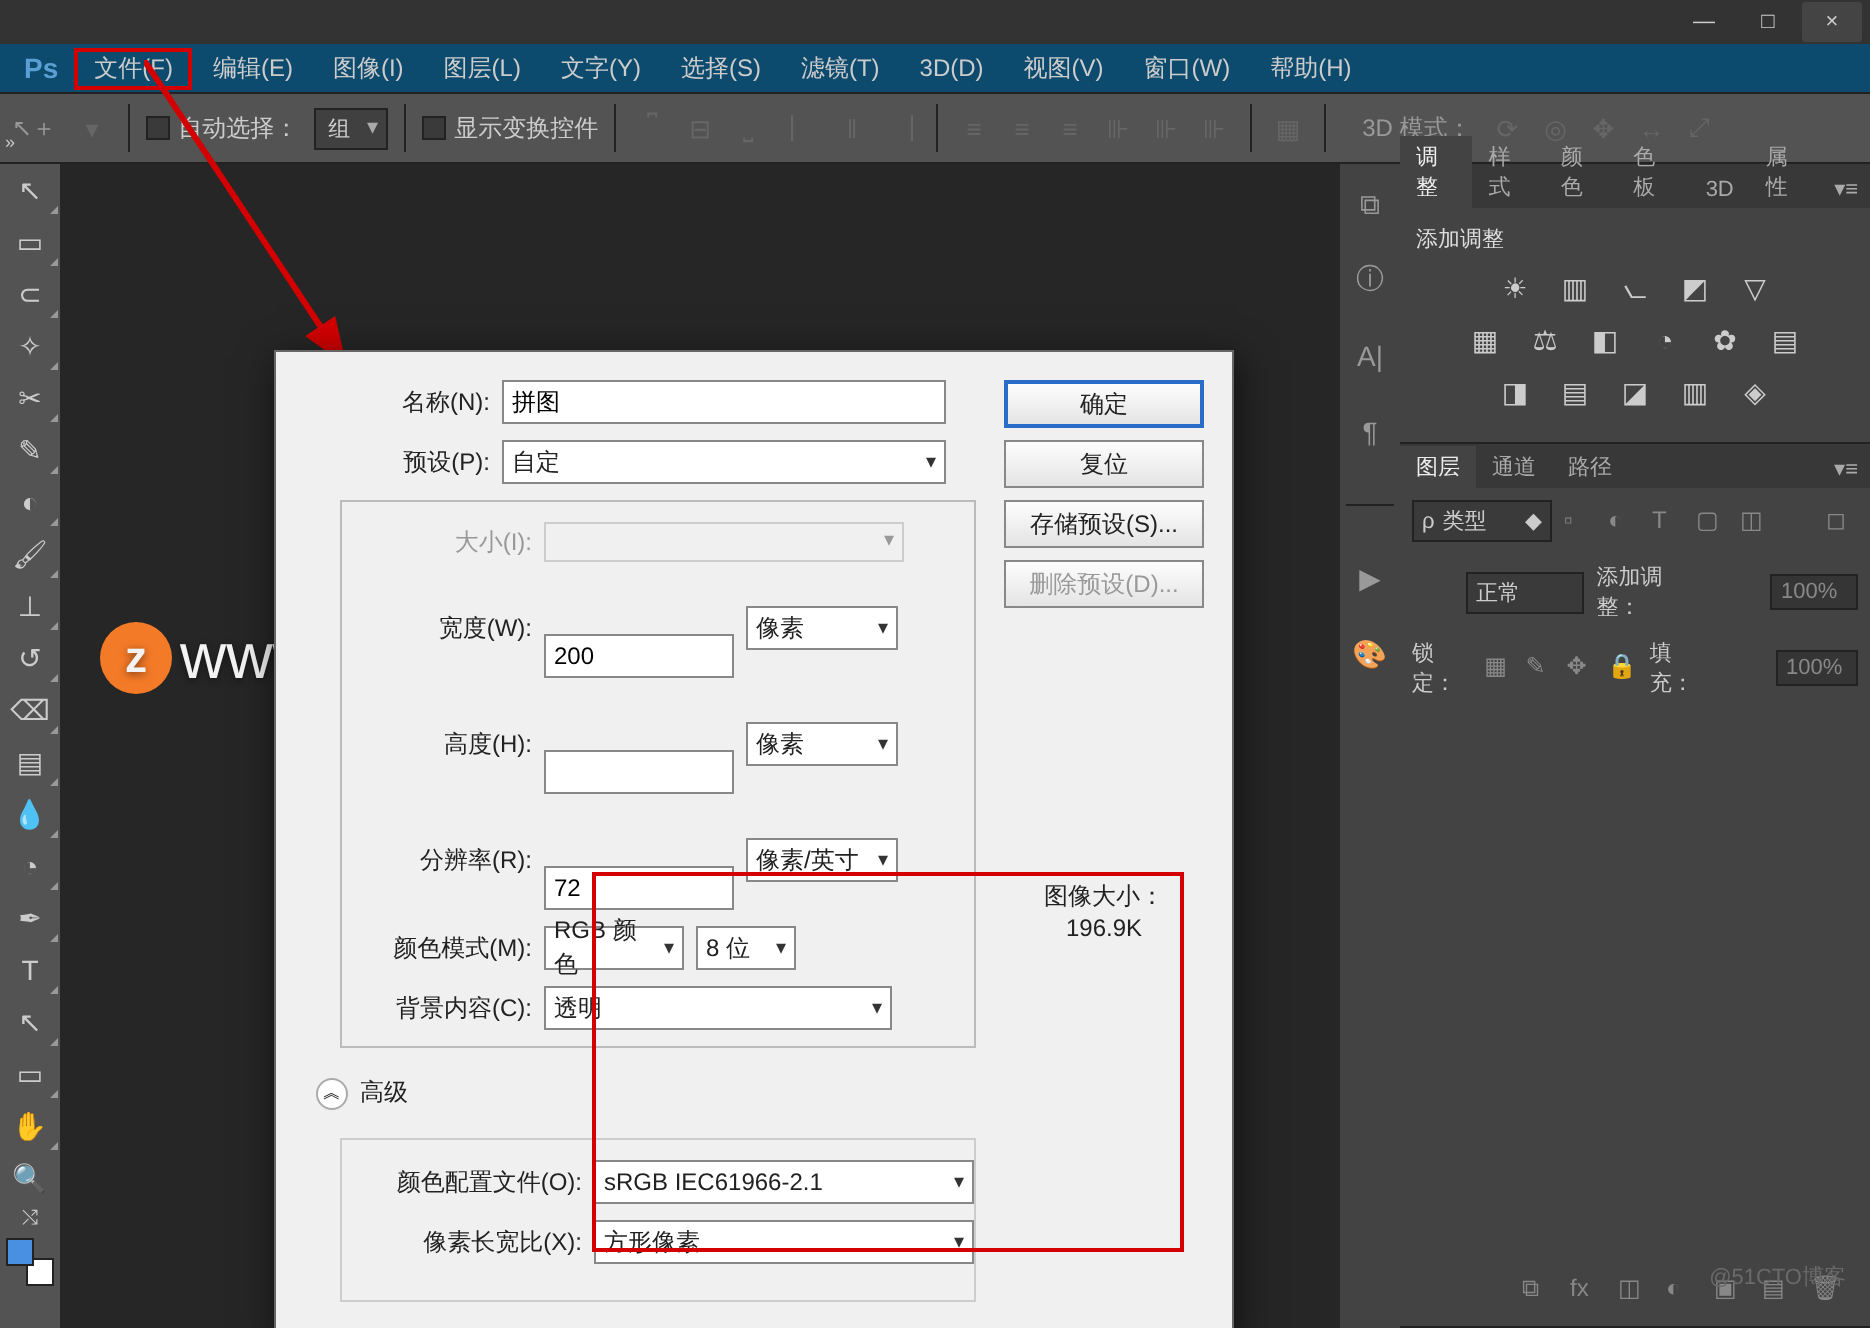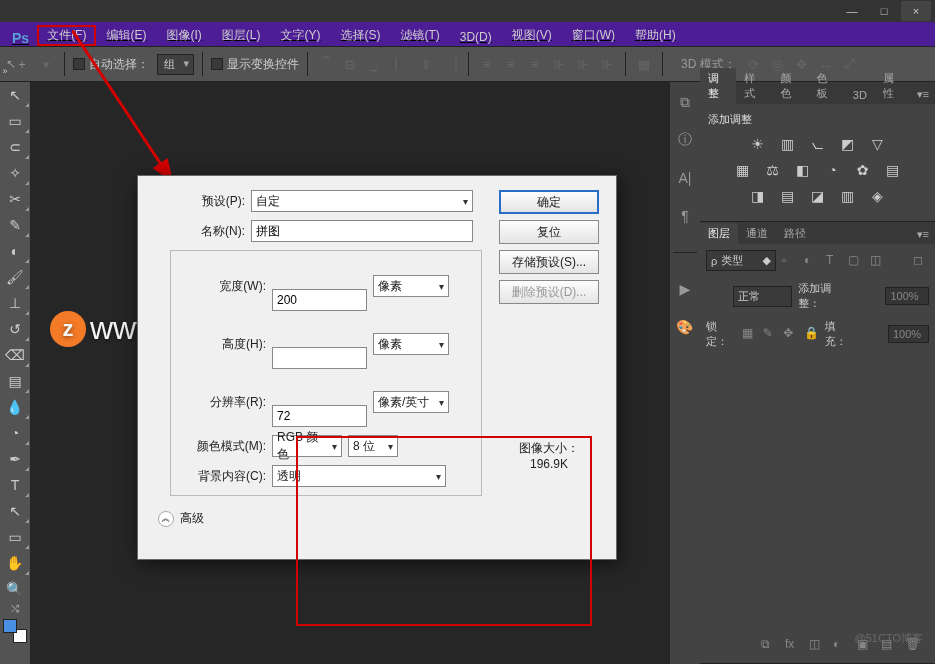"Ps" .menubar { align-items: flex-end -> center; background: #4c1d95 -> #0c4a6e; text-decoration: underline -> none }
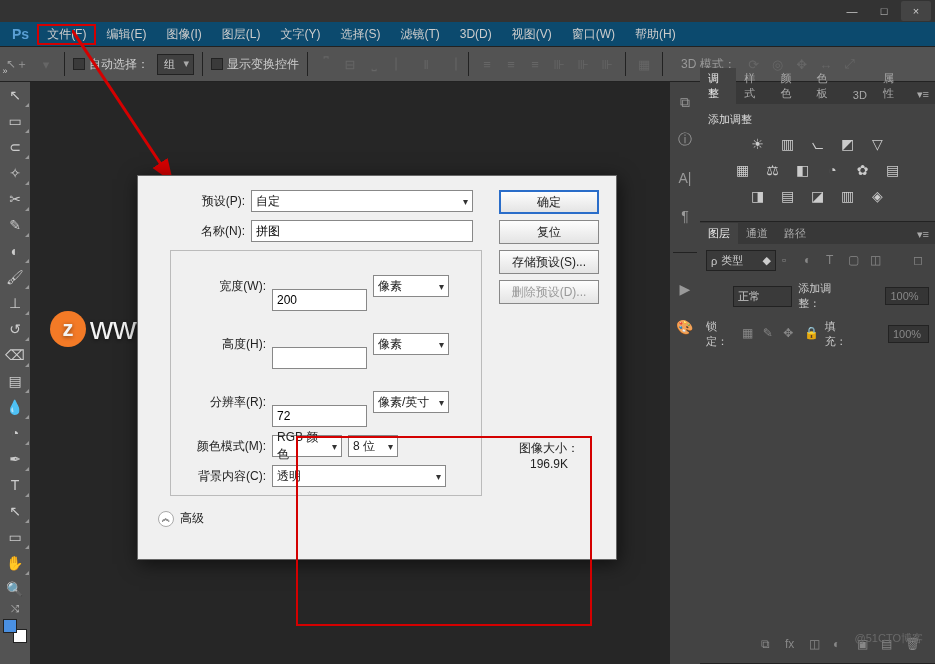"预设(P):" div.row { order: before "名称(N):" -> after "名称(N):" }
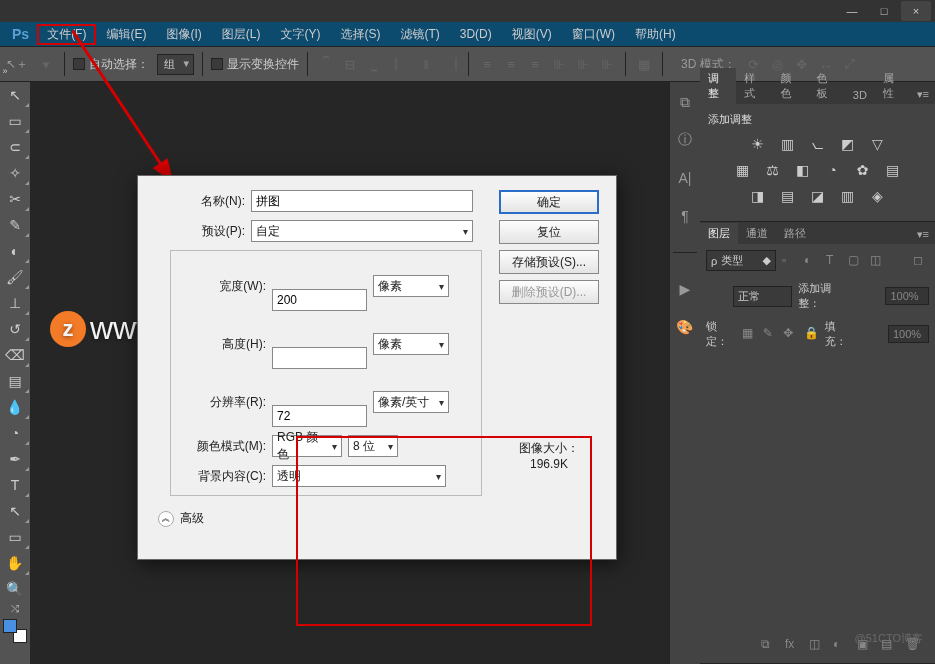"大小(I):" div.row { html: none -> <div> <span>大小(I):</span> <div></div> </div> }
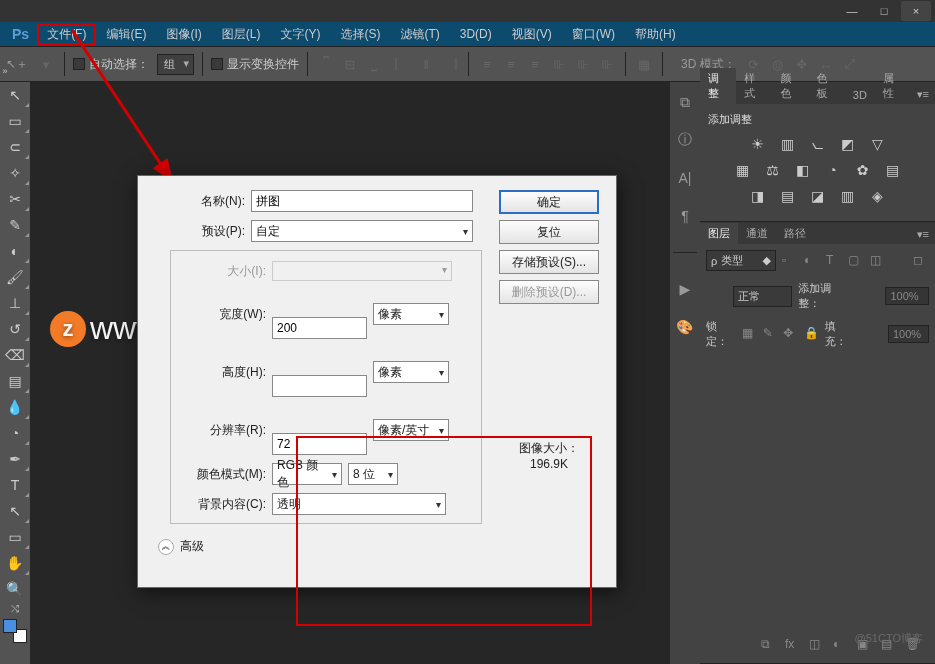"颜色配置文件(O):" div.fieldset { html: none -> <div> <div> <span>颜色配置文件(O):</span> <div>sRGB IEC61966-2.1</div> </div> <div> <span>像素长宽比(X):</span> <div>方形像素</div> </div> </div> }
